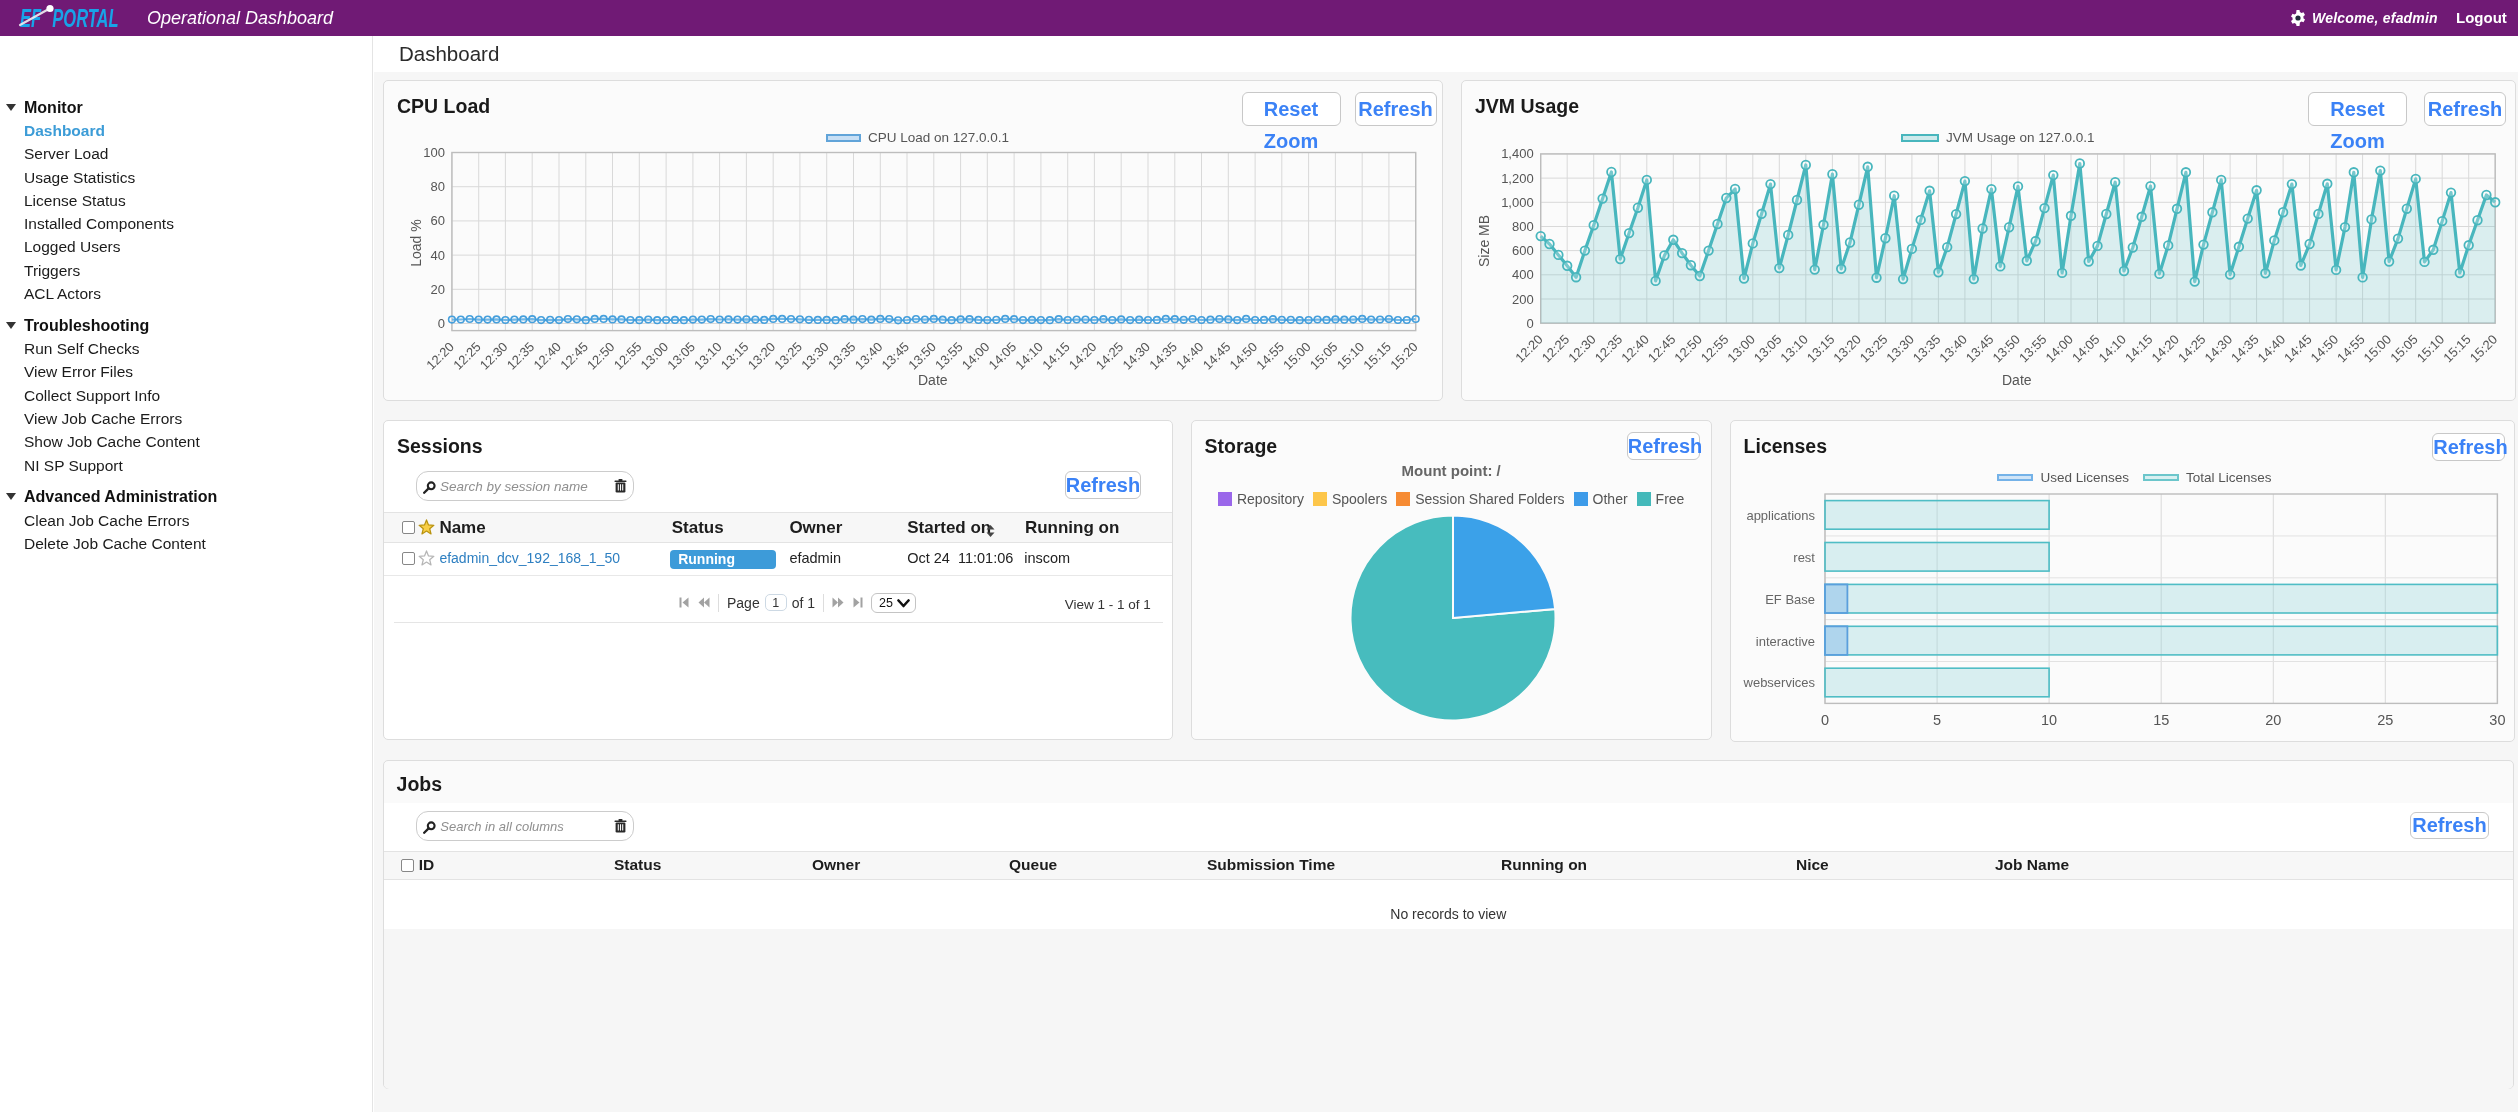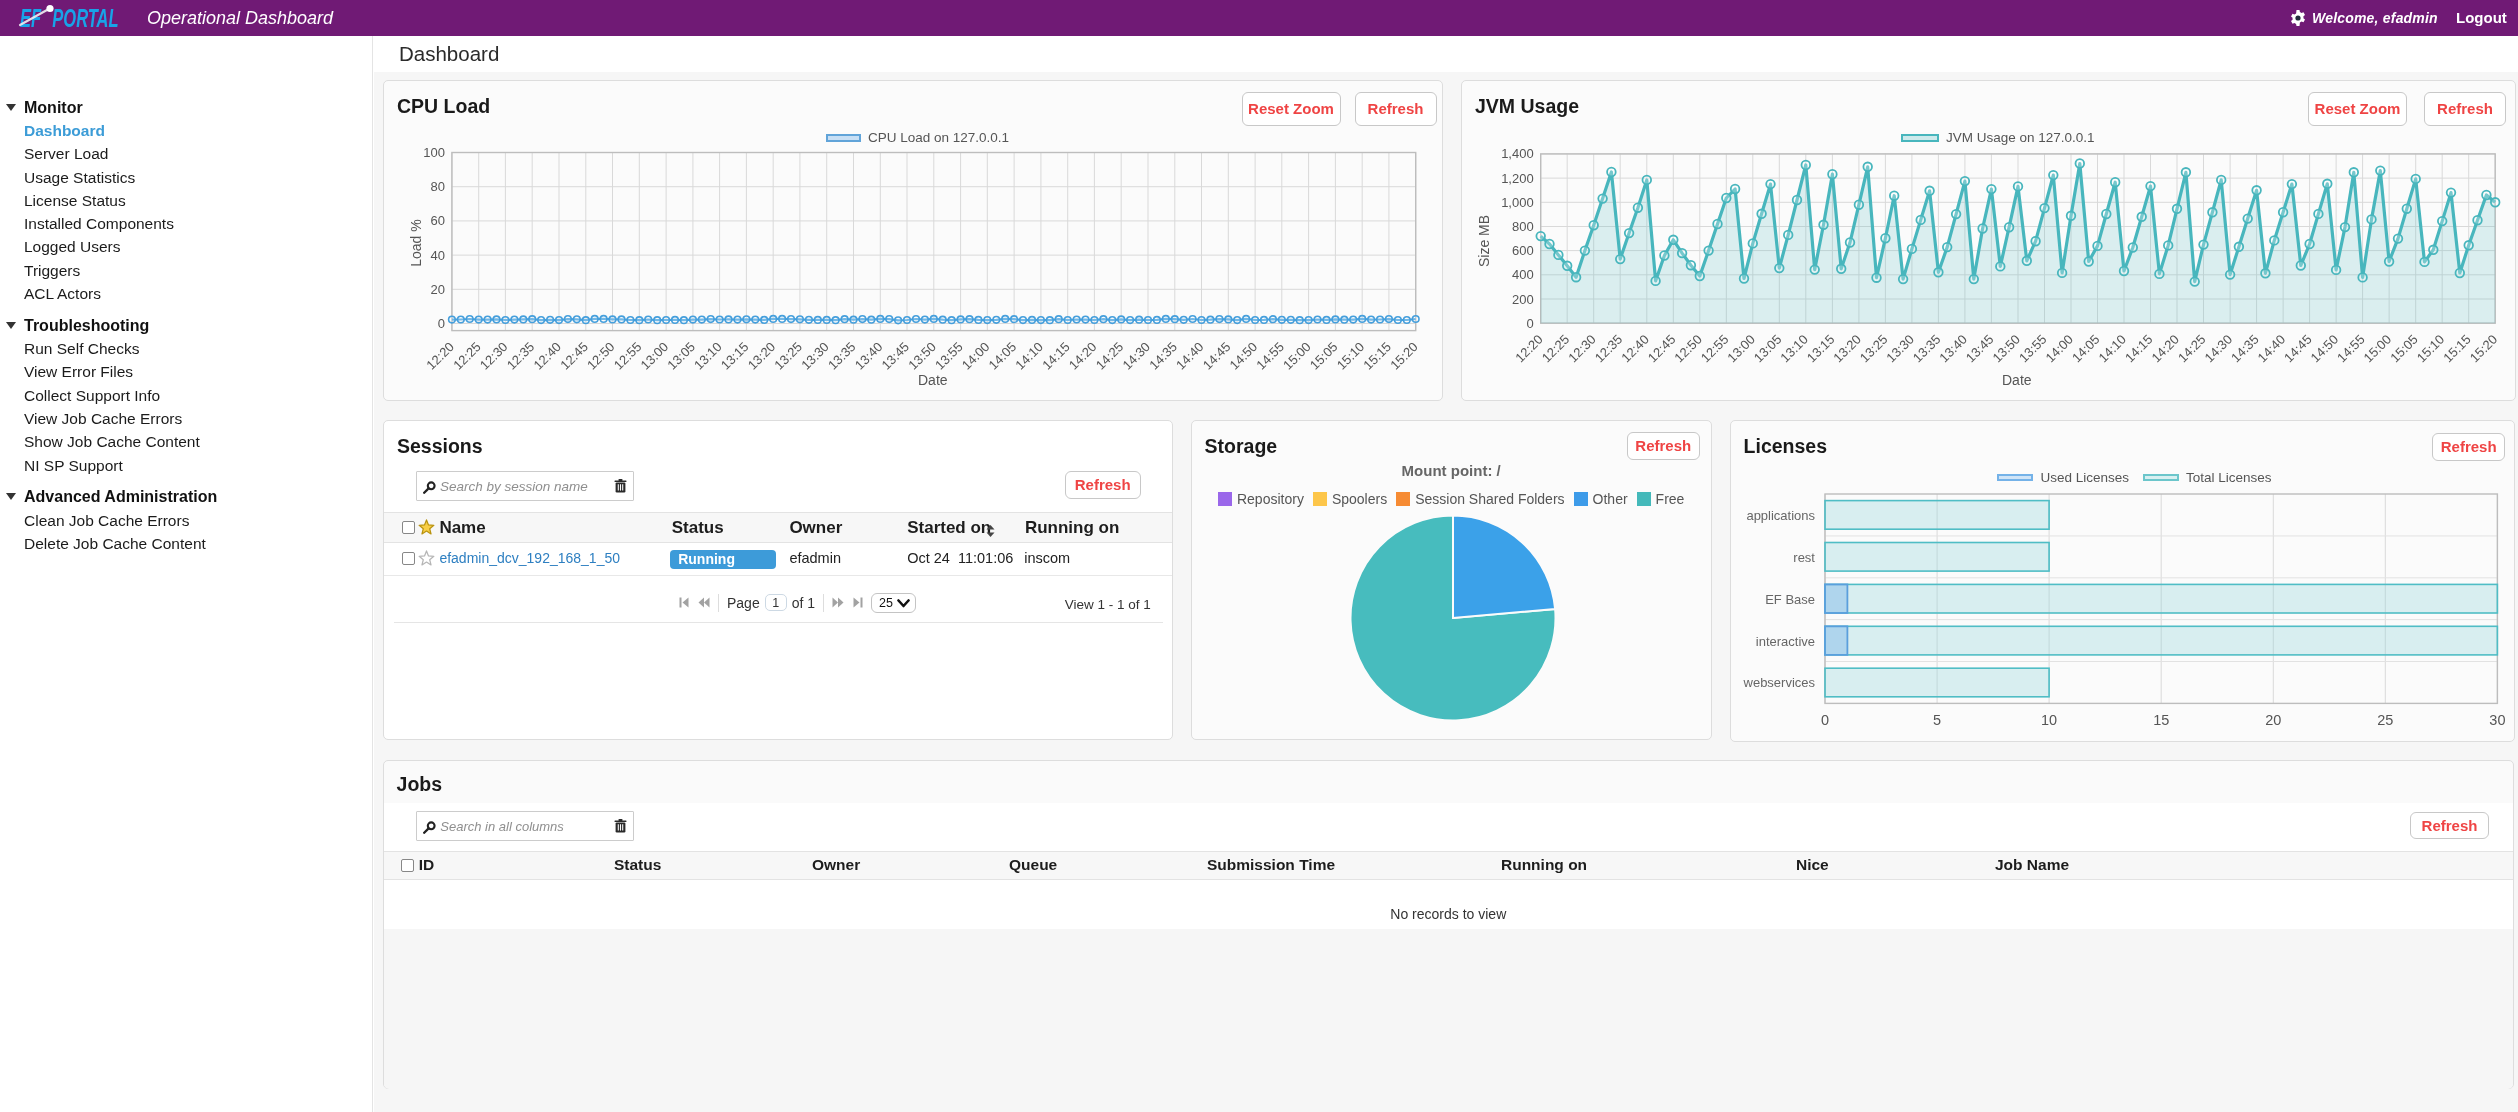"Reset Zoom" .btn { color: #ef4444 -> #3b82f6; font-size: 15px -> 20px }
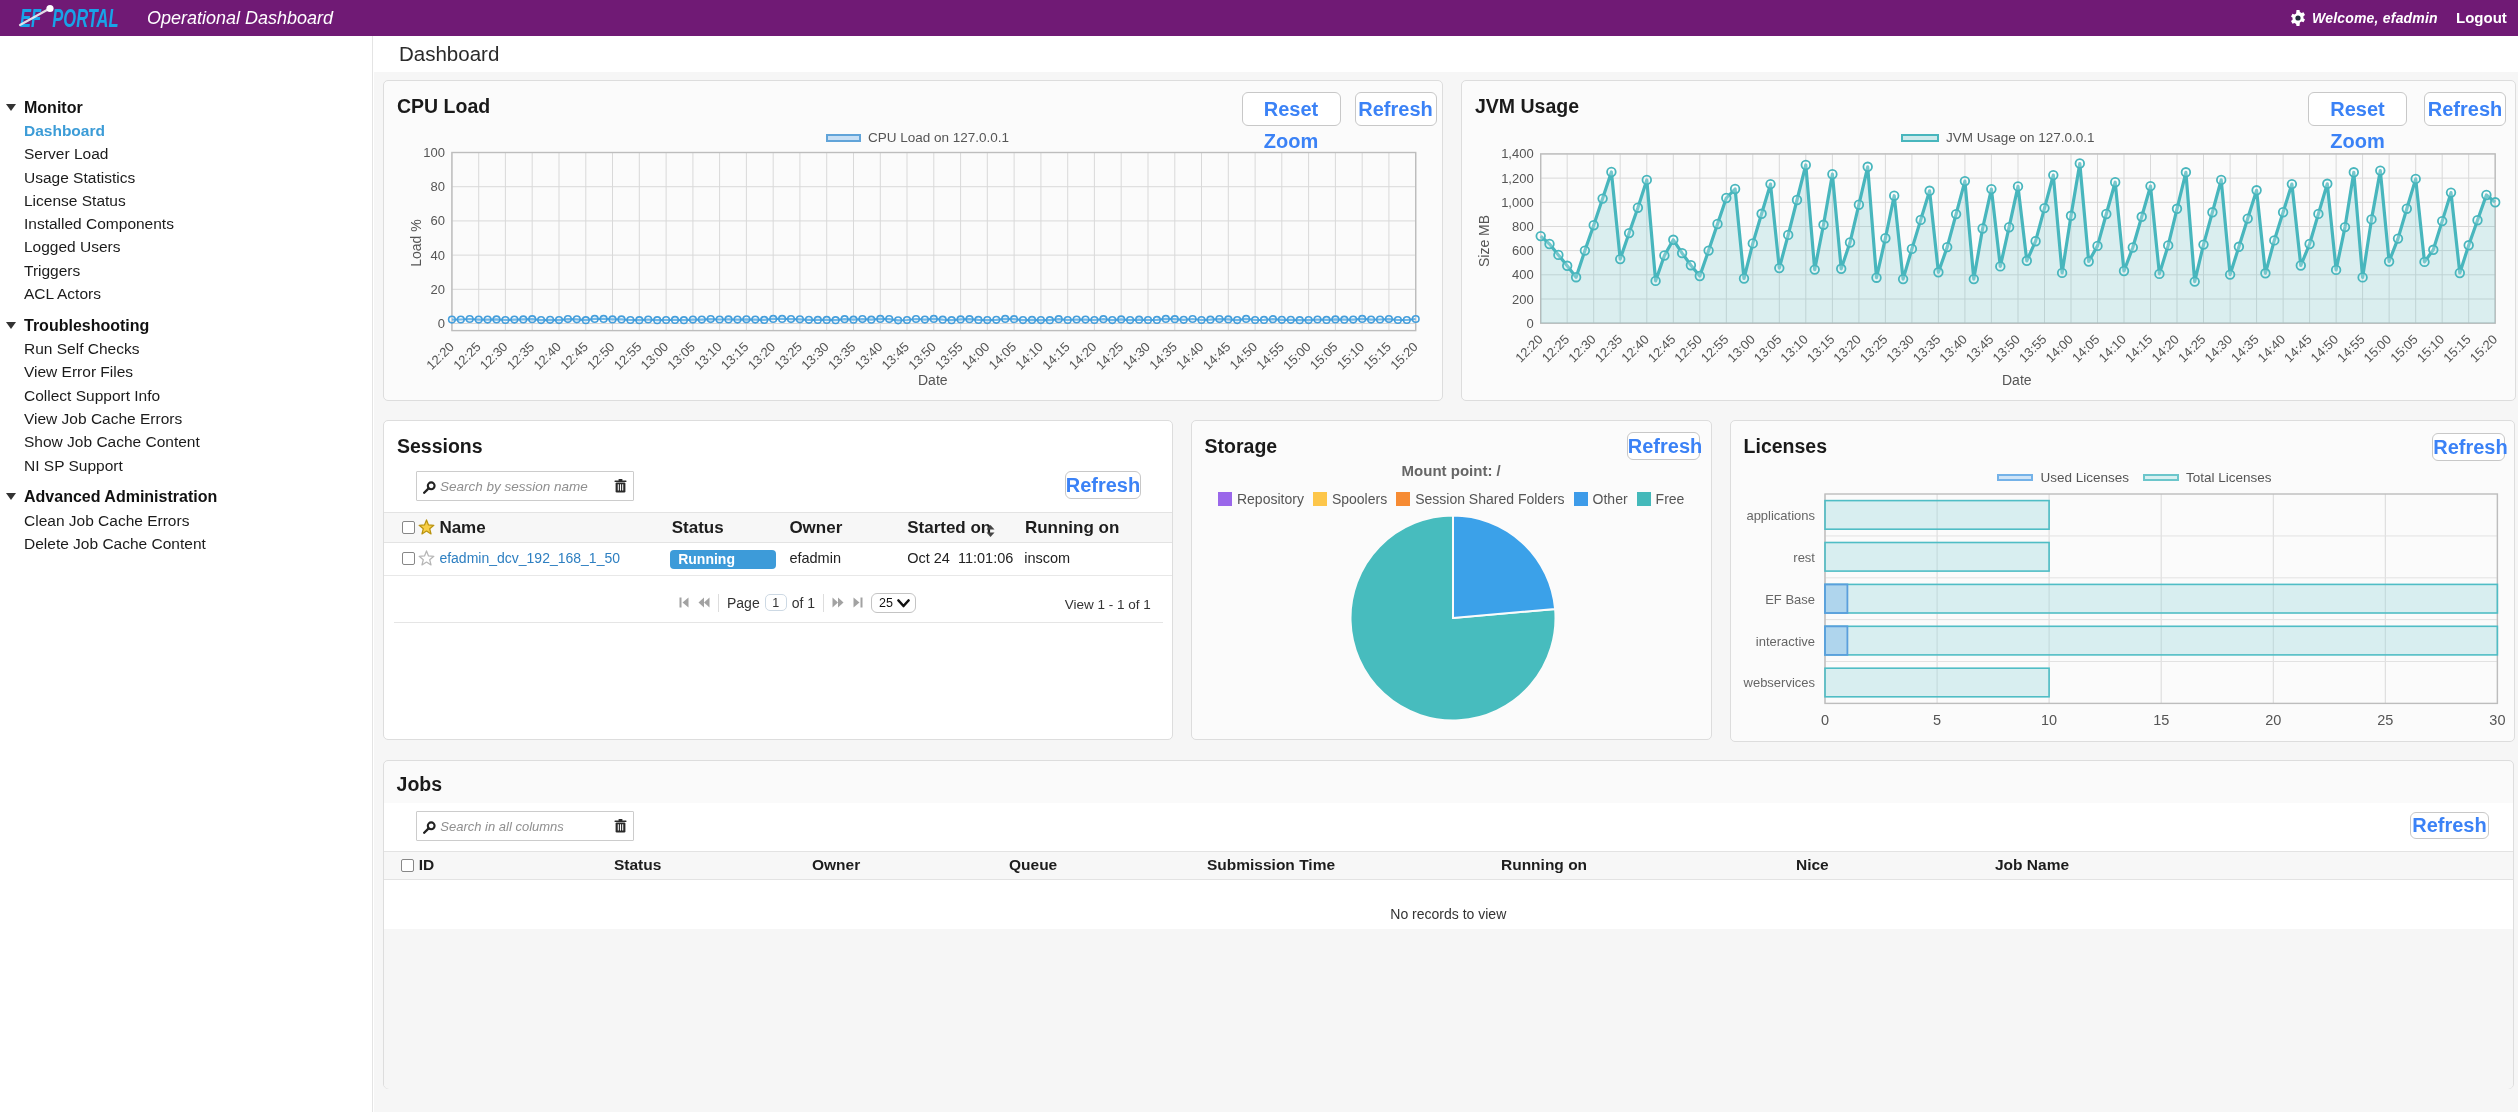"Search by session name" .srch { border-radius: 1px -> 12px }
